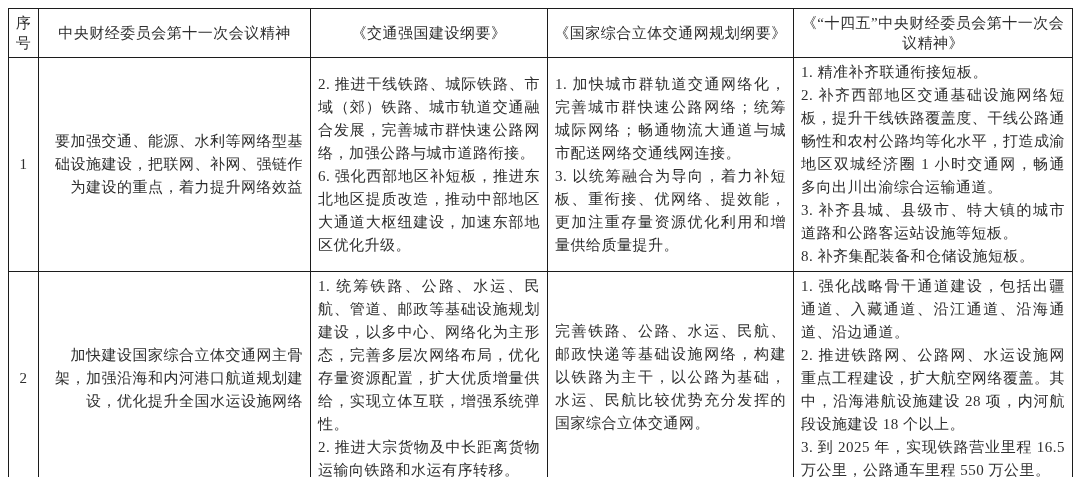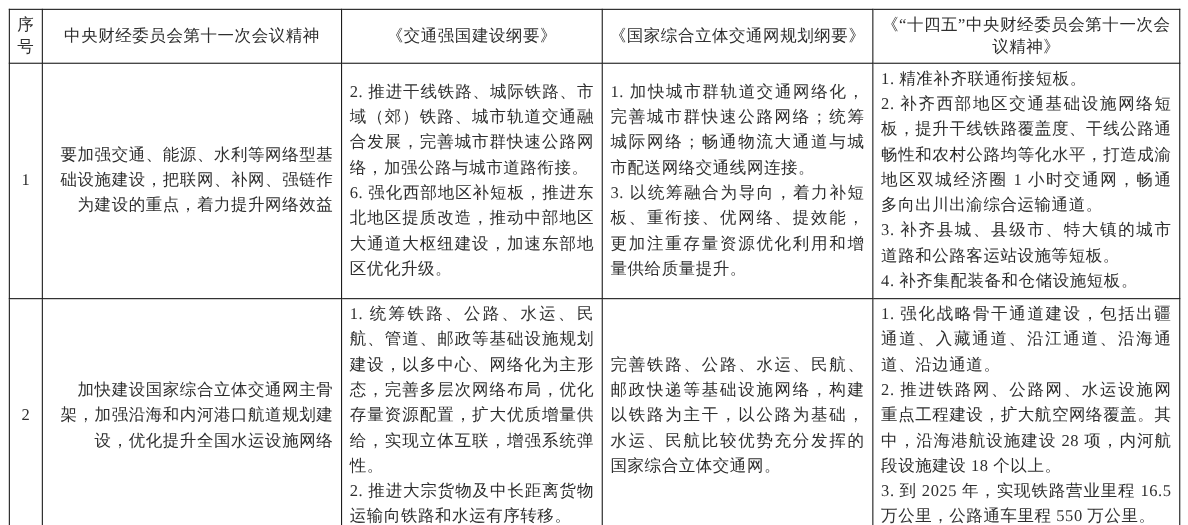"4. 补齐集配装备和仓储设施短板。" p { text: 4 -> 8 }
